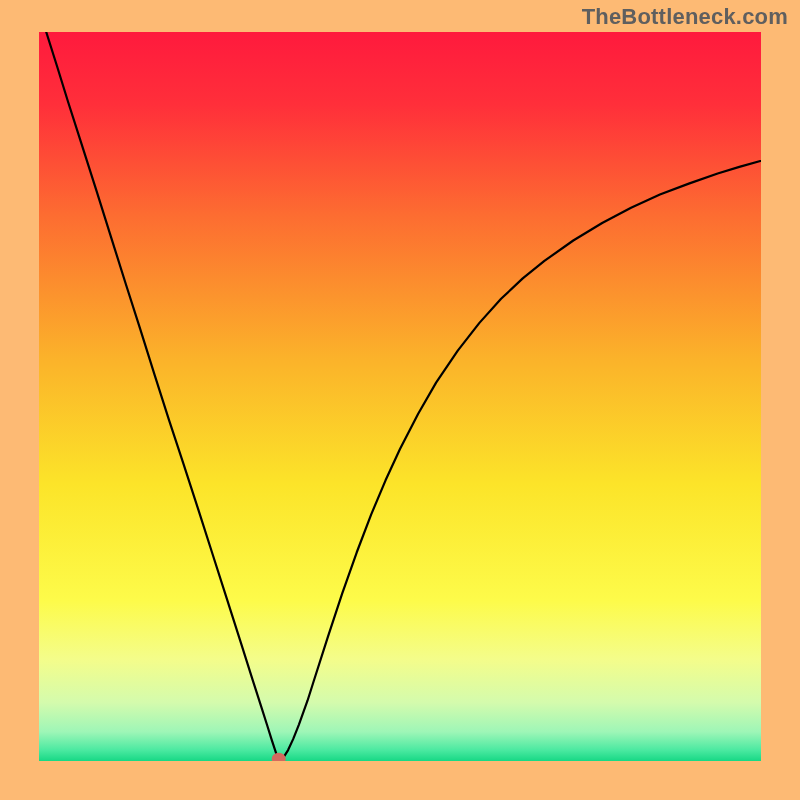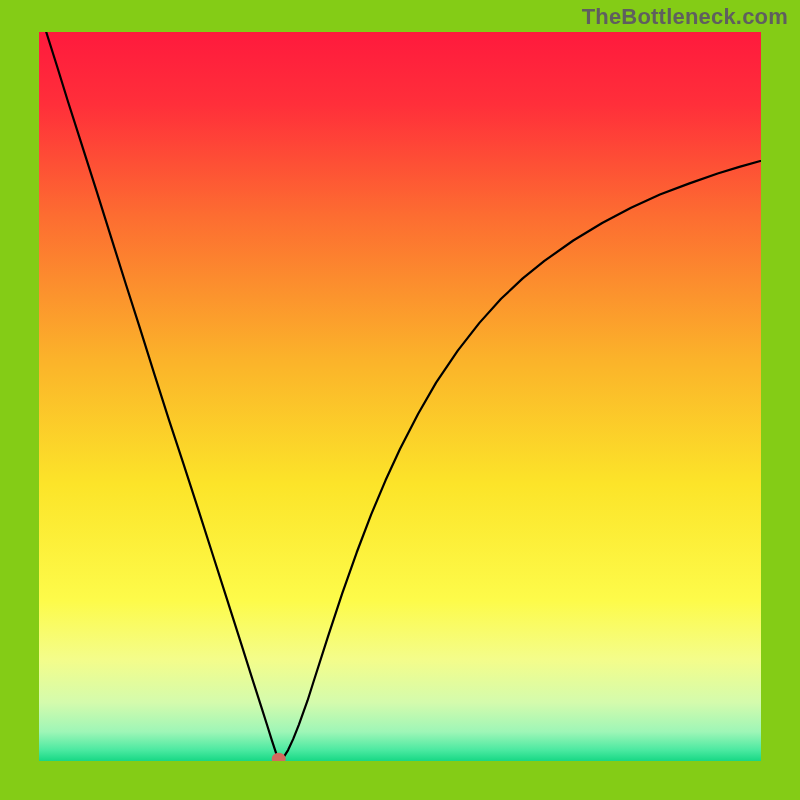"TheBottleneck.com" .frame { background: #84cc16 -> #fdba74 }
